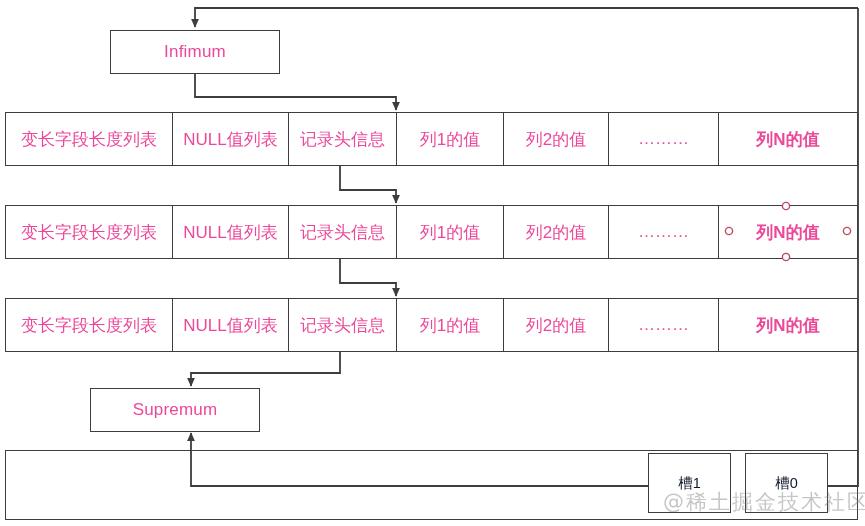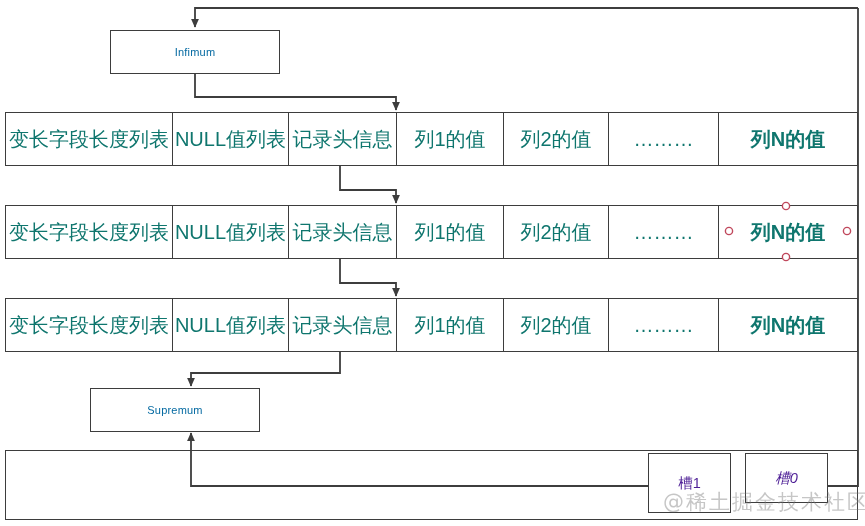"Infimum" .box { color: #0369a1 -> #ec4899; font-size: 11px -> 17px }
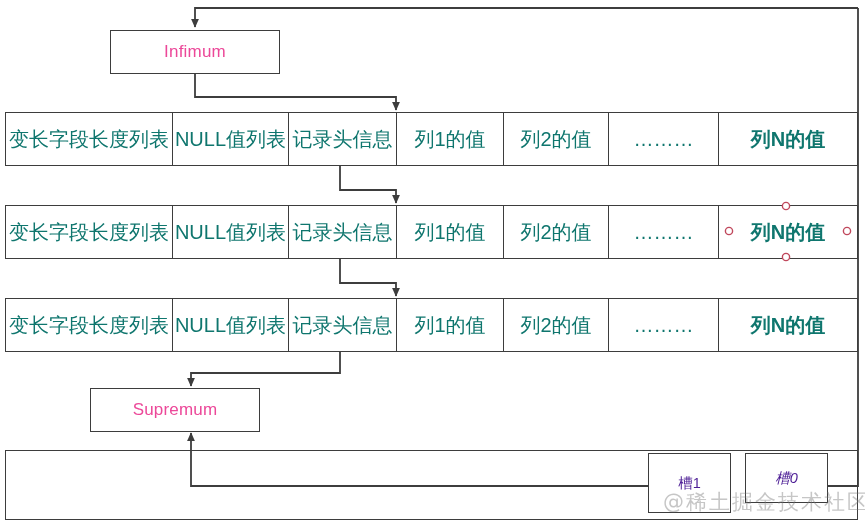"变长字段长度列表" .record-cell { color: #0f766e -> #ec4899; font-size: 20px -> 17px }
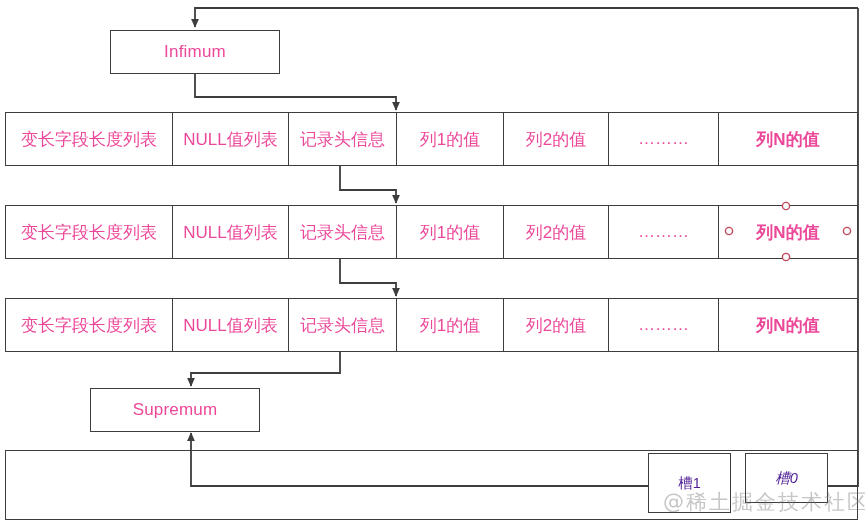"槽1" .slot-box { color: #4c1d95 -> #0f172a }
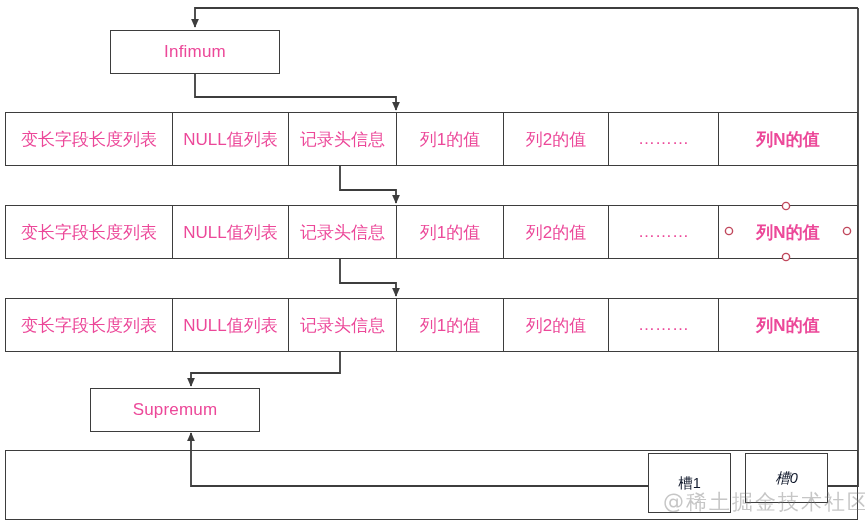"槽0" div.slot-box { font-style: italic -> none; height: 50px -> 60px }
